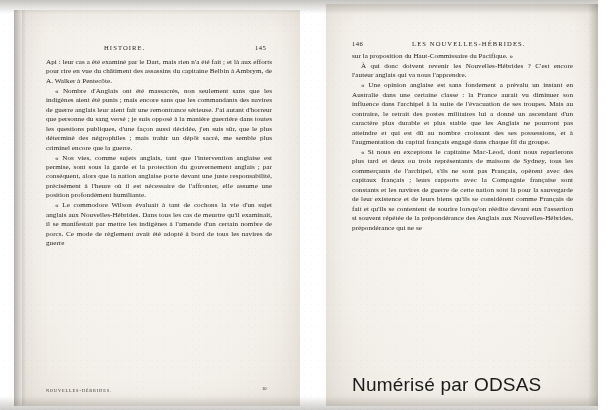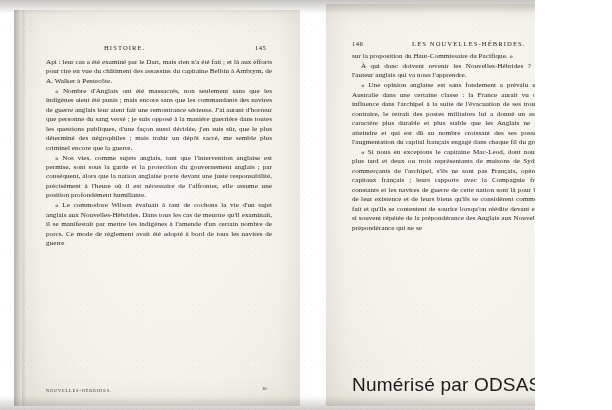"Numérisé par ODSAS" #page { width: 535px -> 598px }
